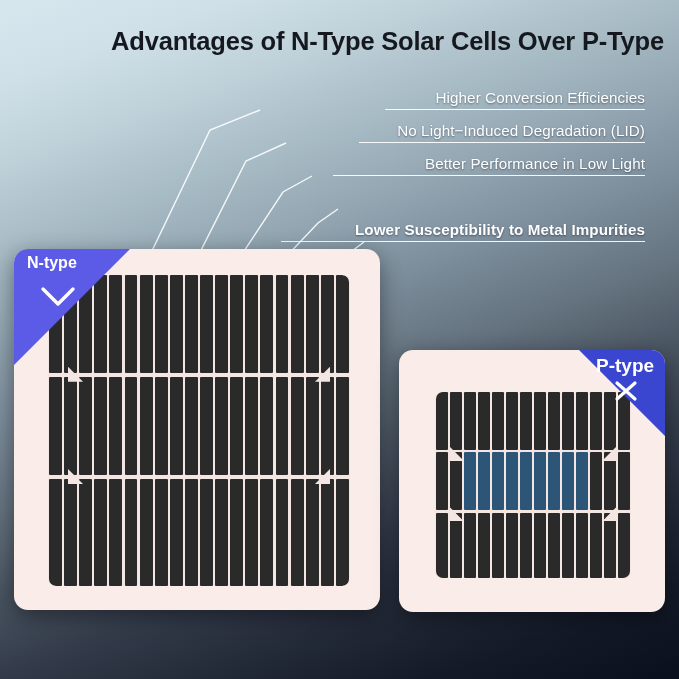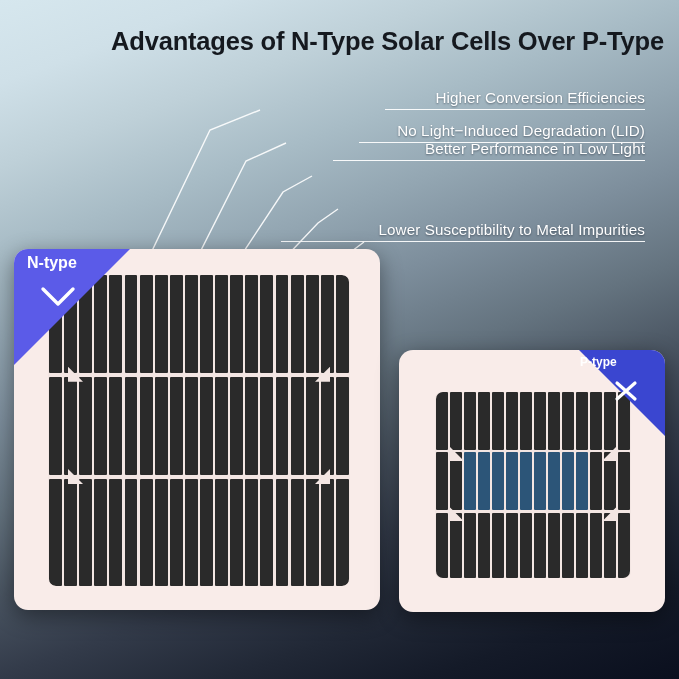"Better Performance in Low Light" div.callout { top: 140px -> 155px }
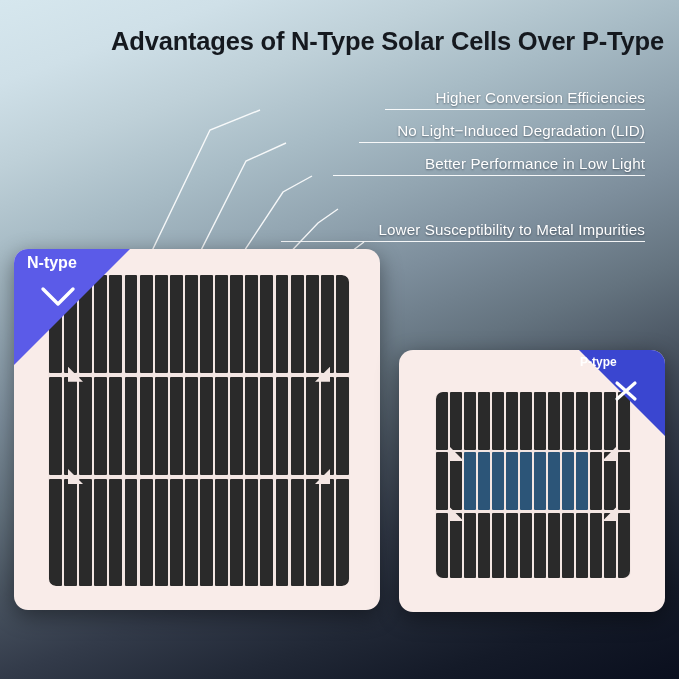"Lower Susceptibility to Metal Impurities" div.callout { font-weight: none -> bold }
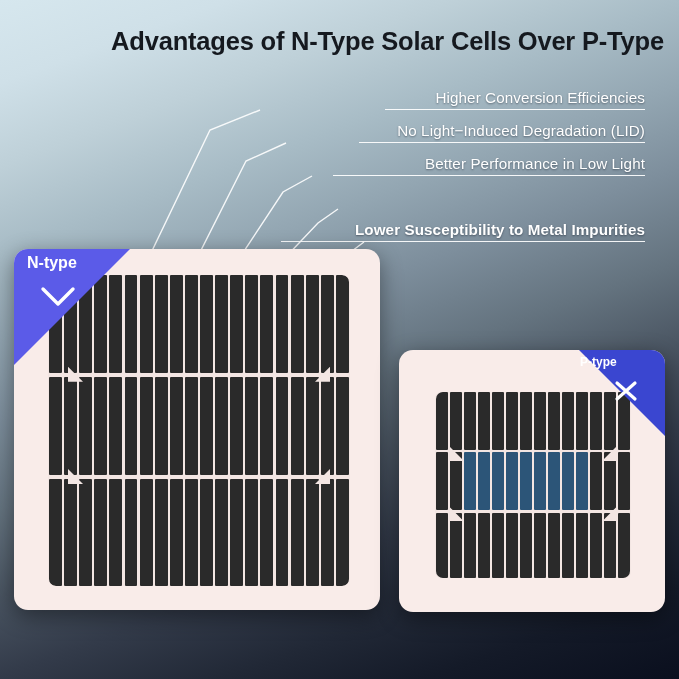"P-type" #label-p { font-size: 12px -> 19px; left: 580px -> 596px }
